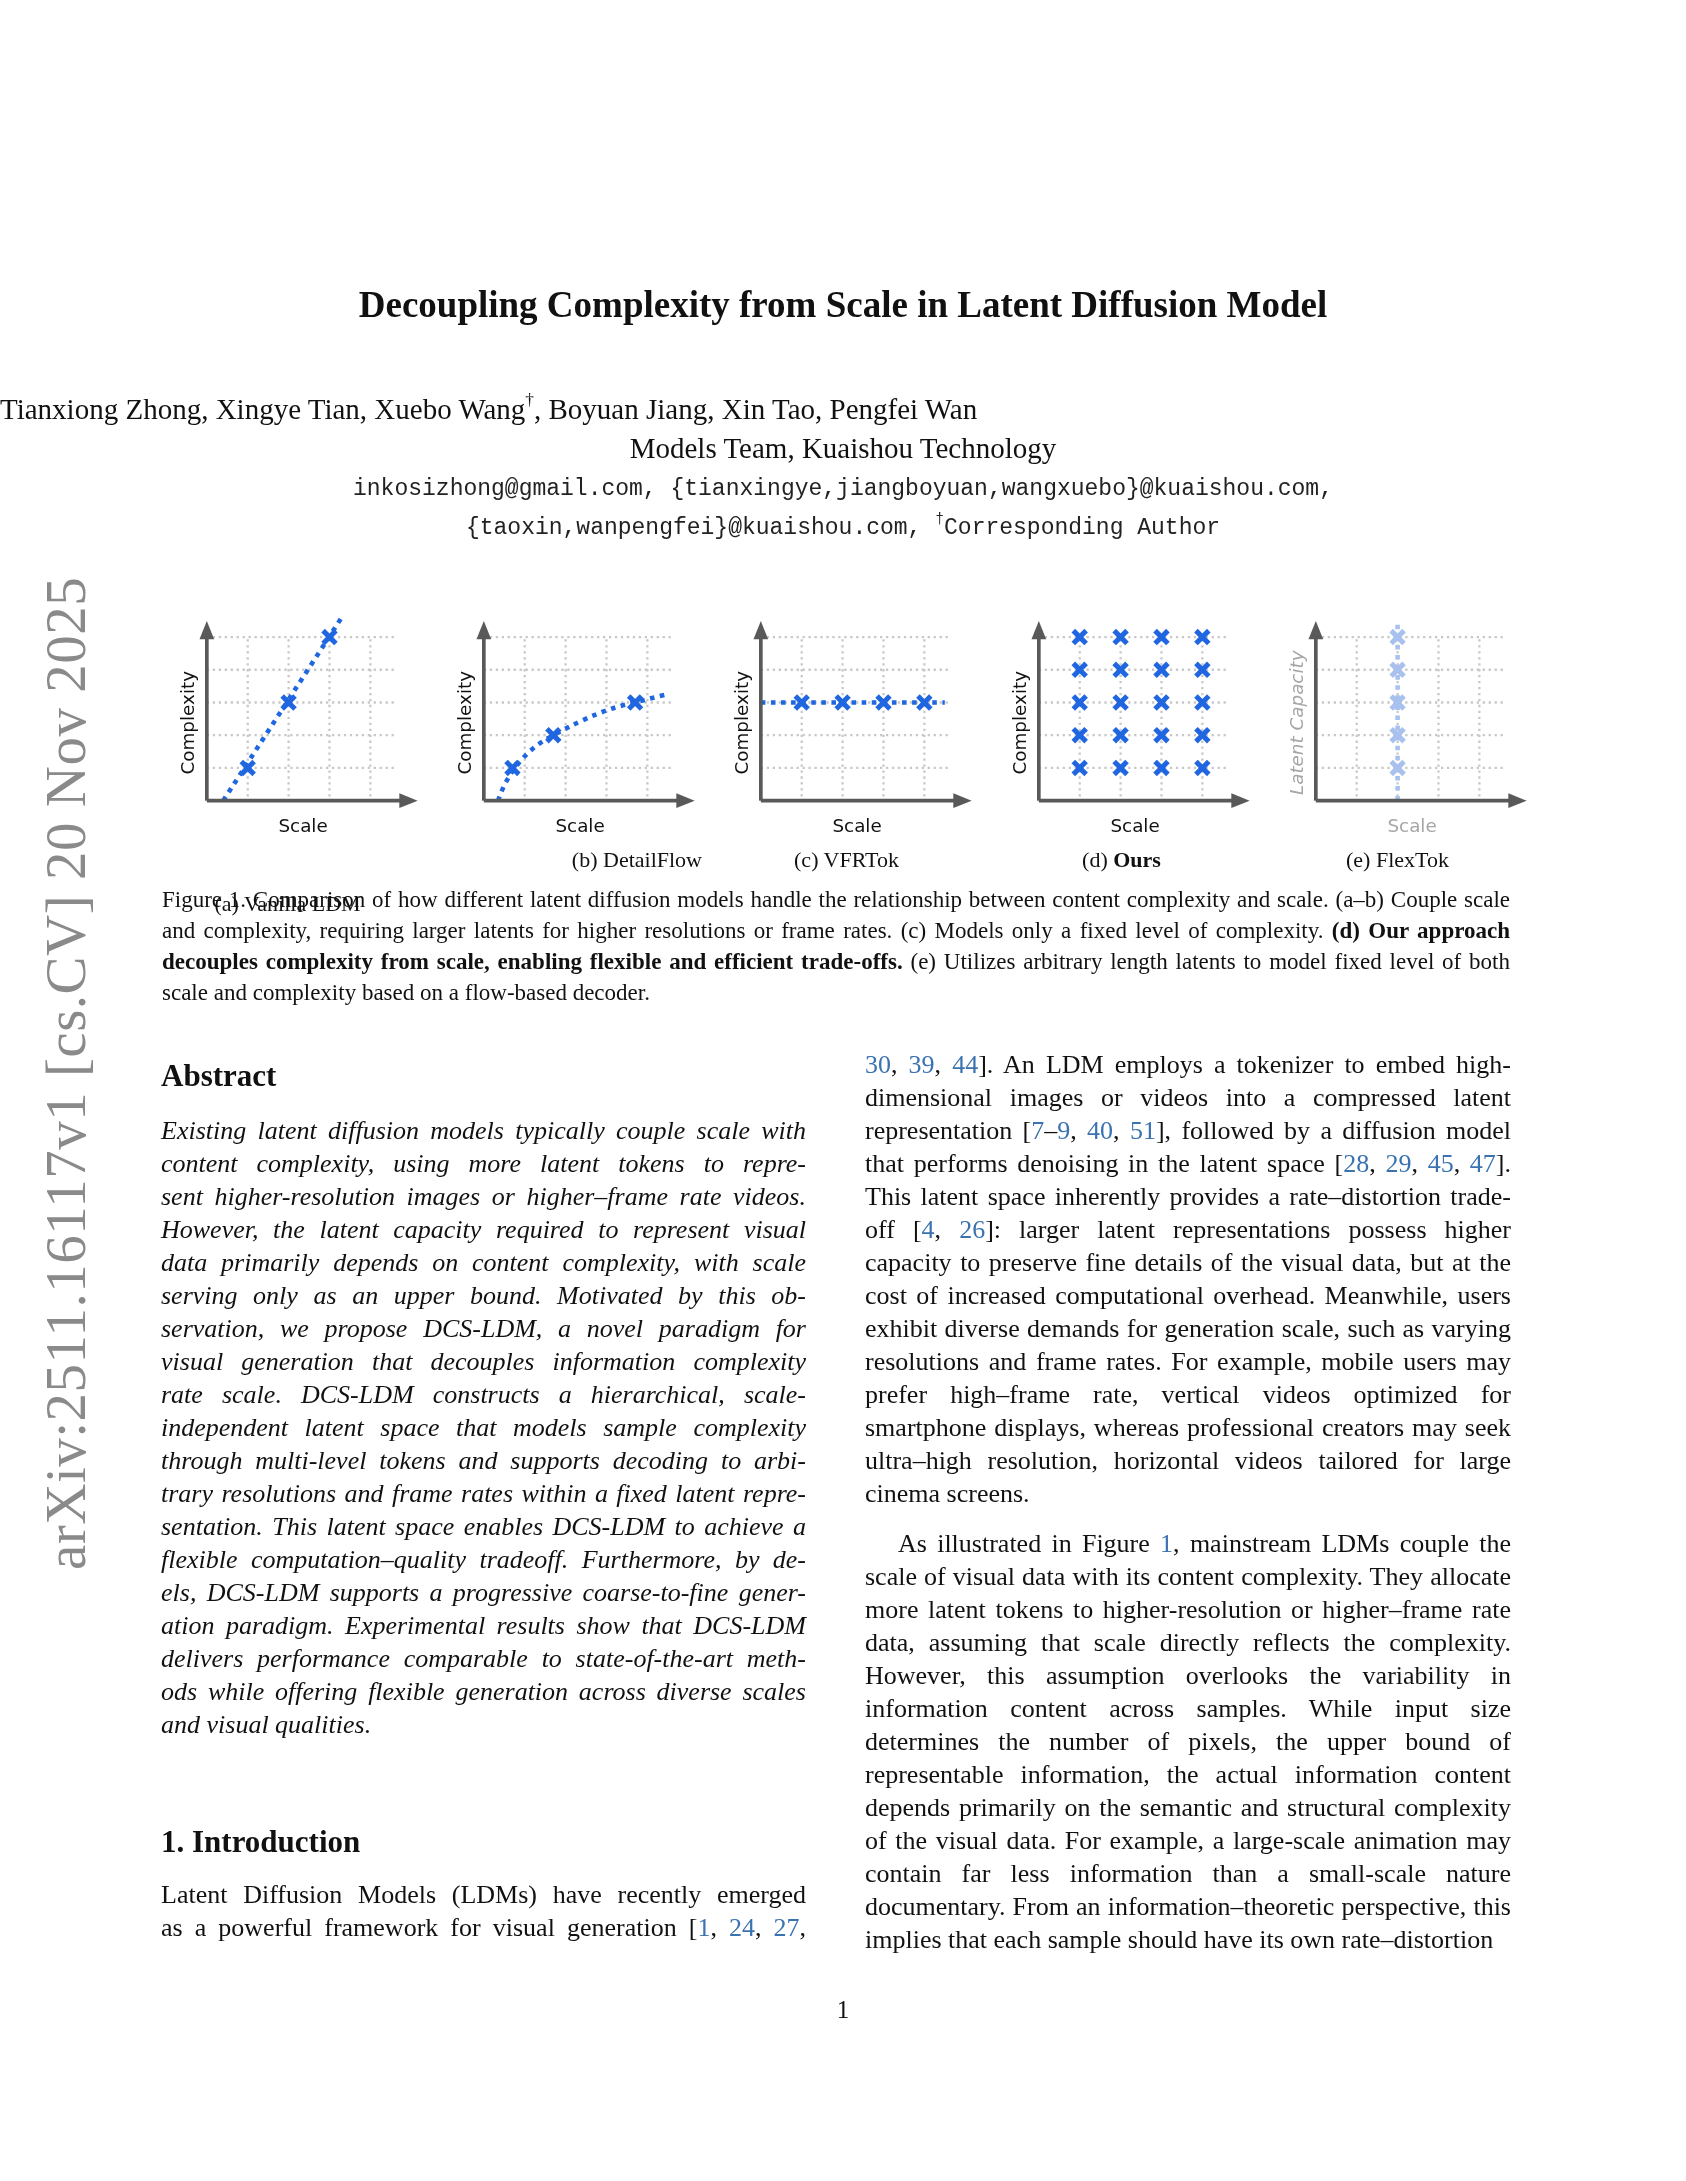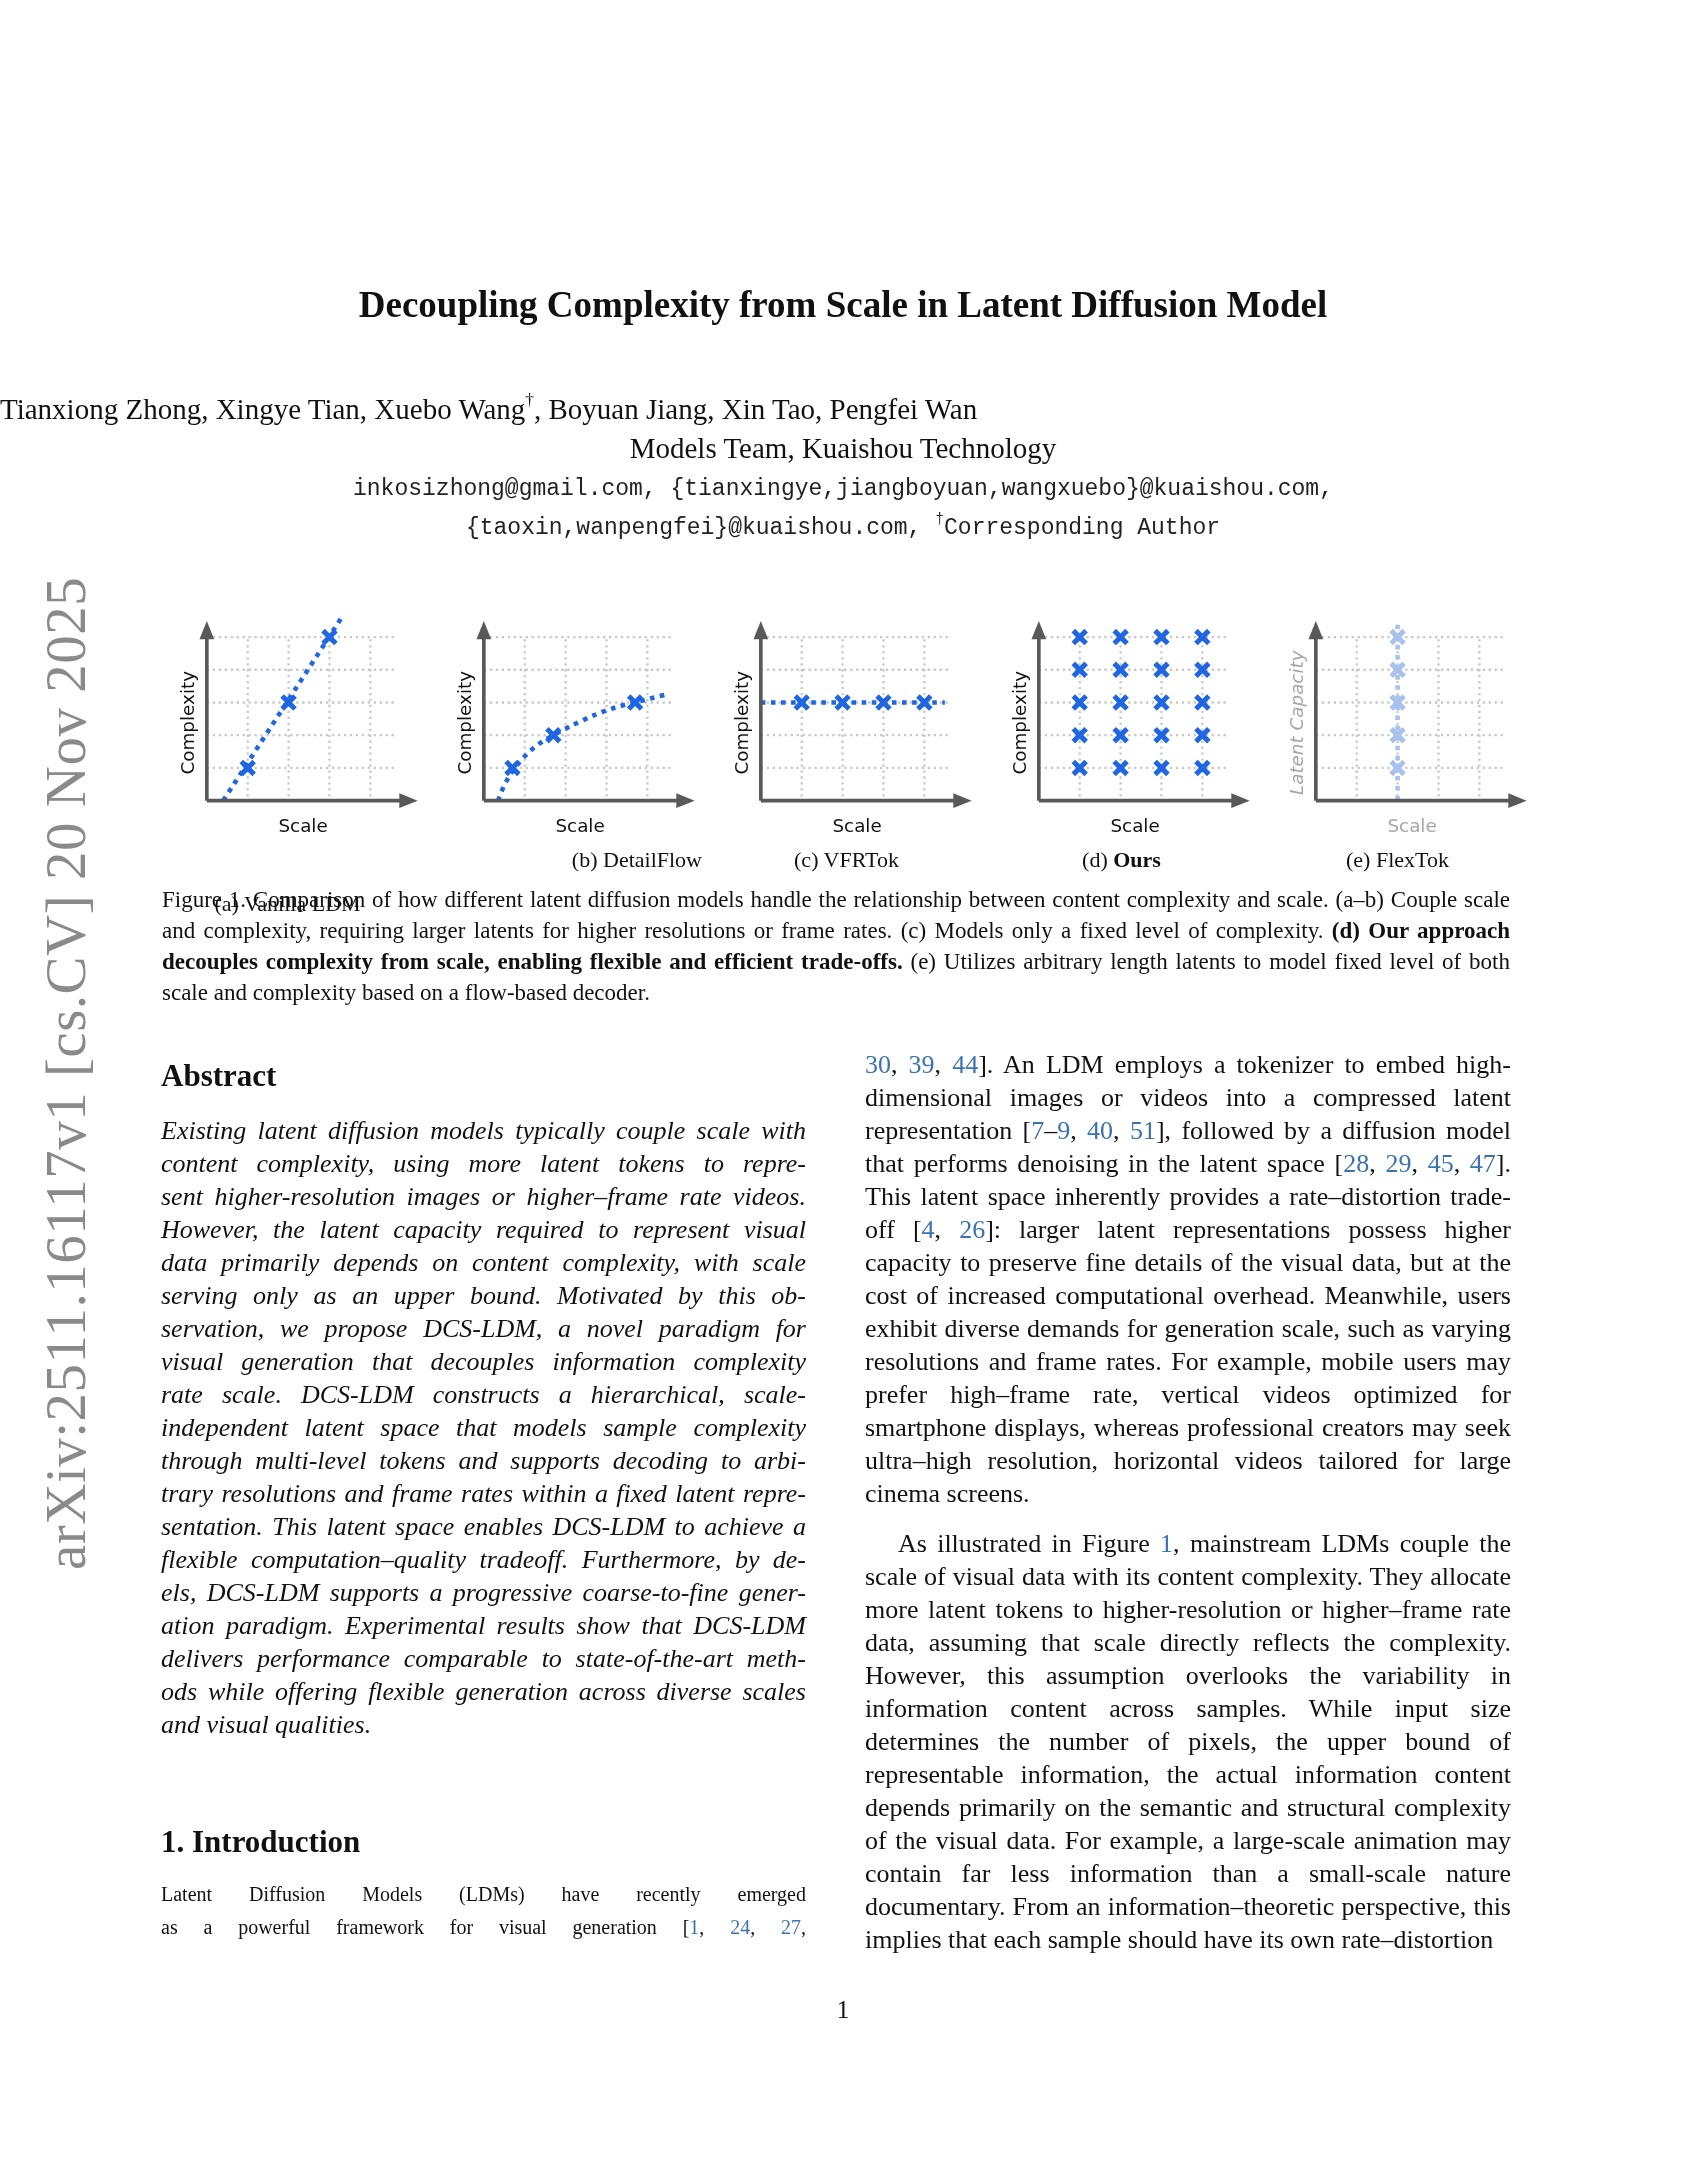"Latent Diffusion Models (LDMs) have" #intro-body { font-size: 20px -> 26px }
